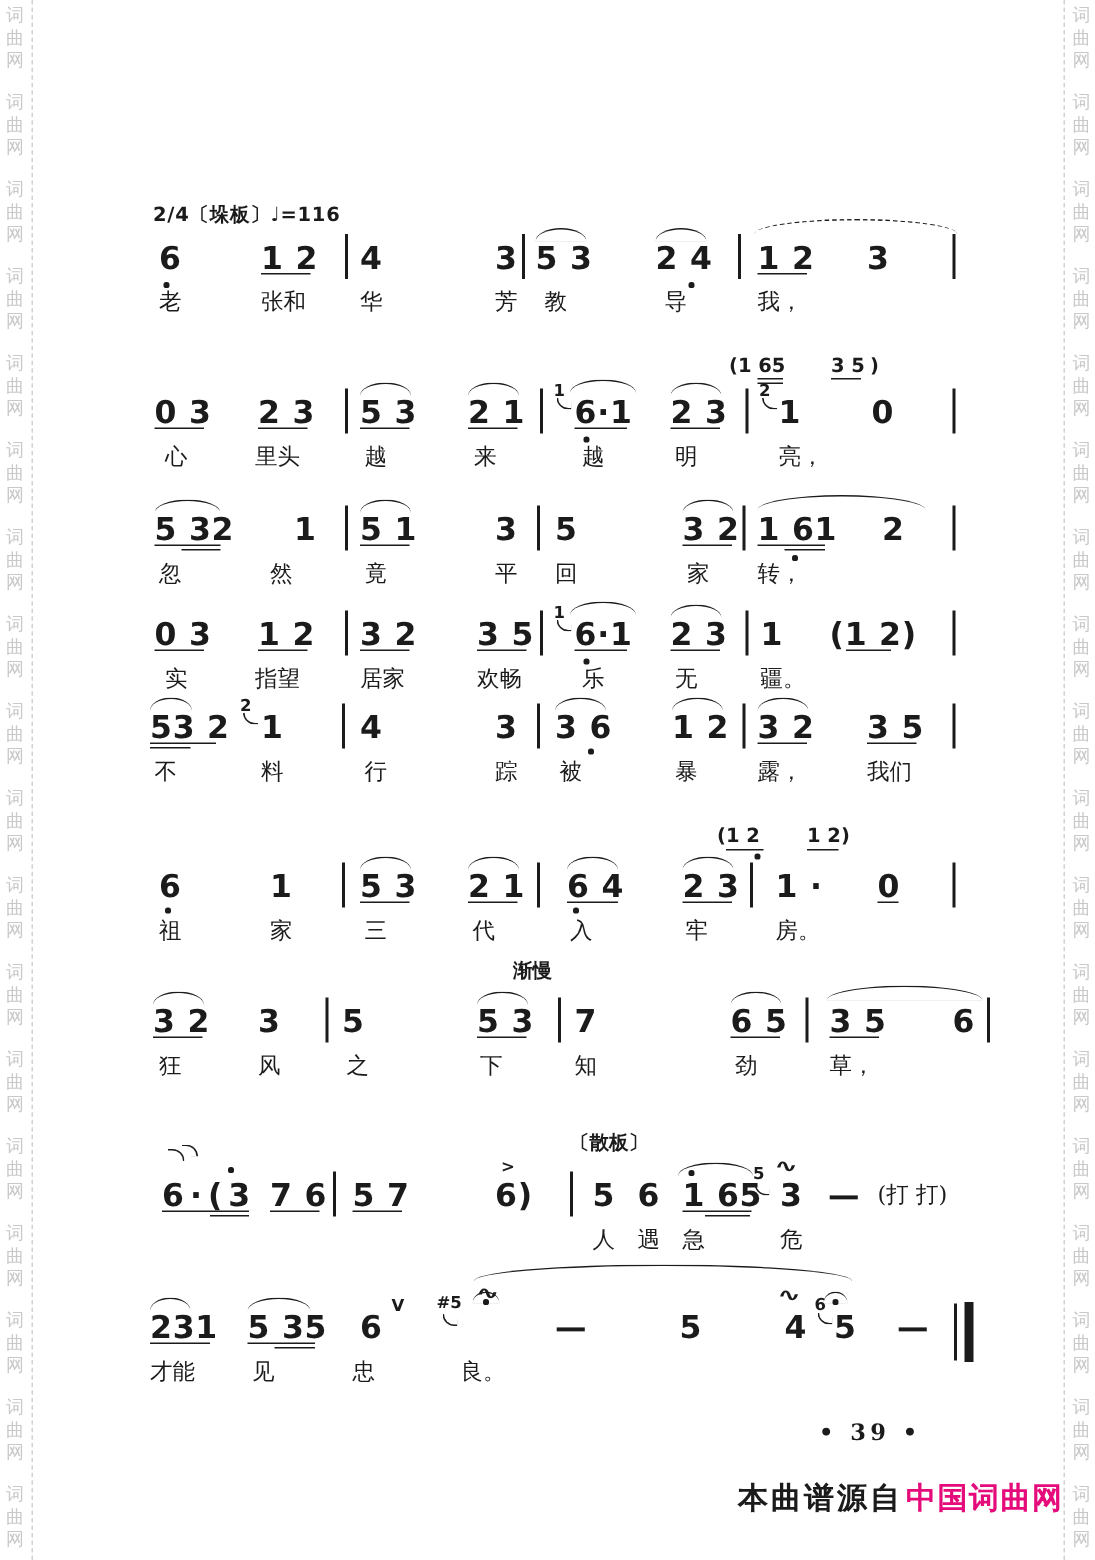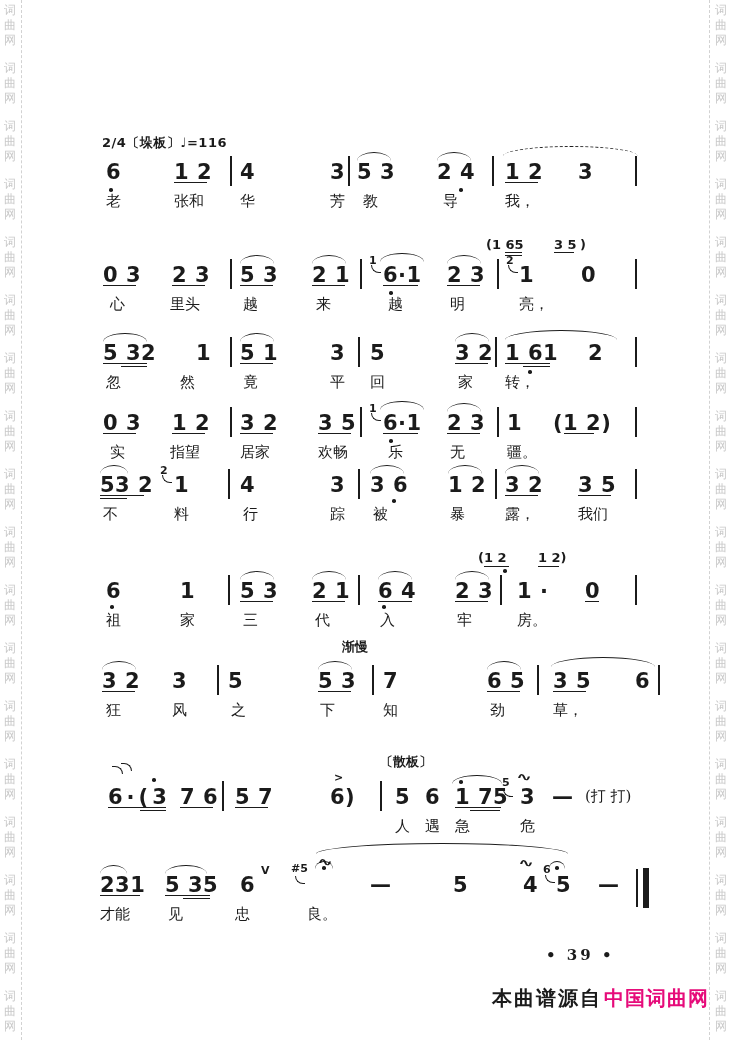"1 75" span.t { text: 75 -> 65 }
